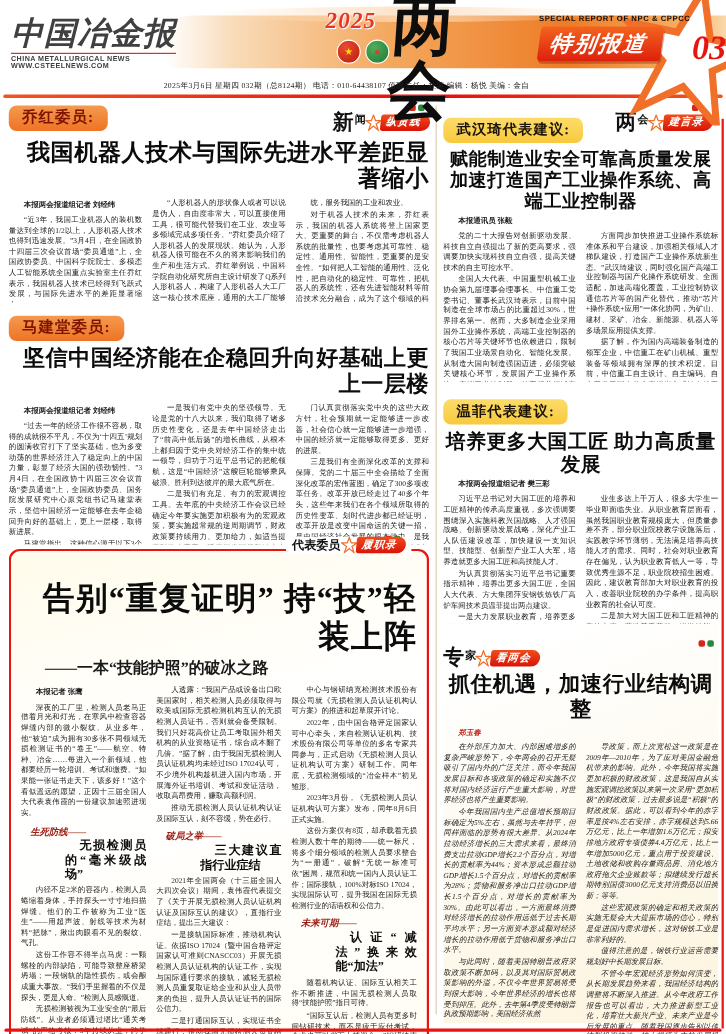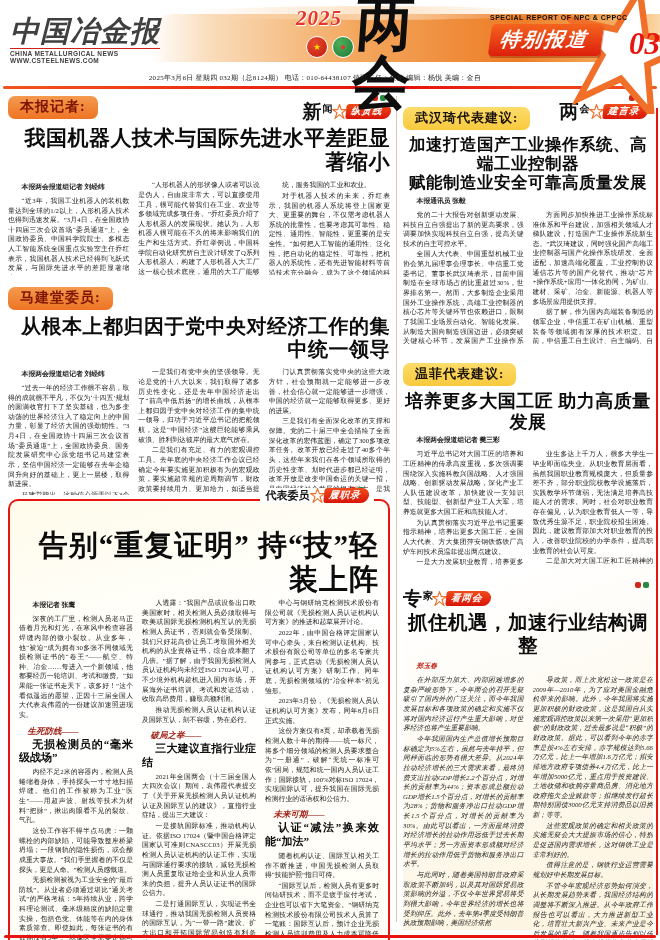"本报记者:" span.badge-orange { text: 本报记者 -> 乔红委员 }
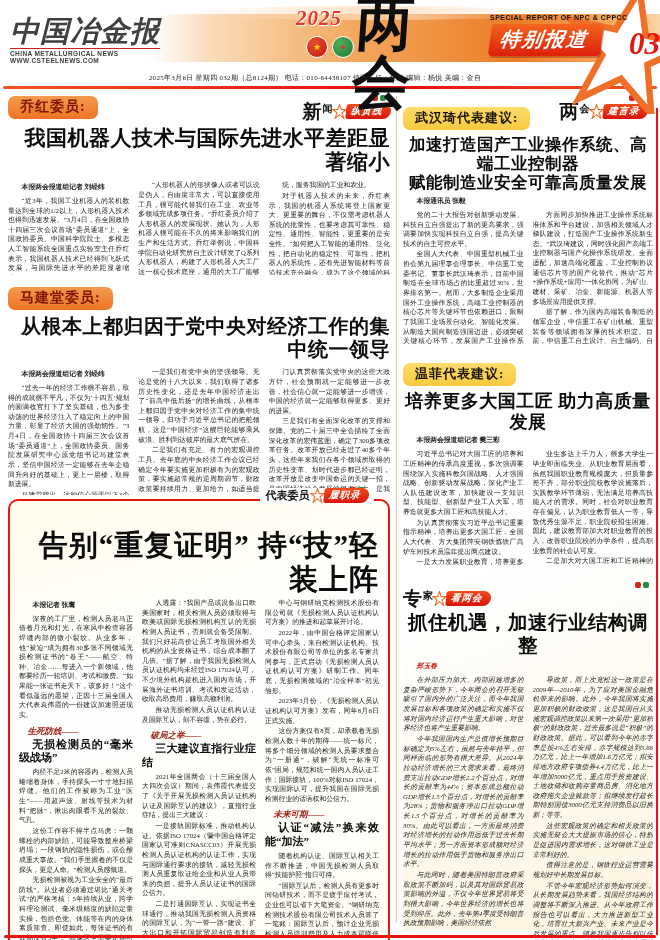"加速打造国产工业操作系统、高端工业控制器" div { order: before "赋能制造业安全可靠高质量发展" -> after "赋能制造业安全可靠高质量发展" }
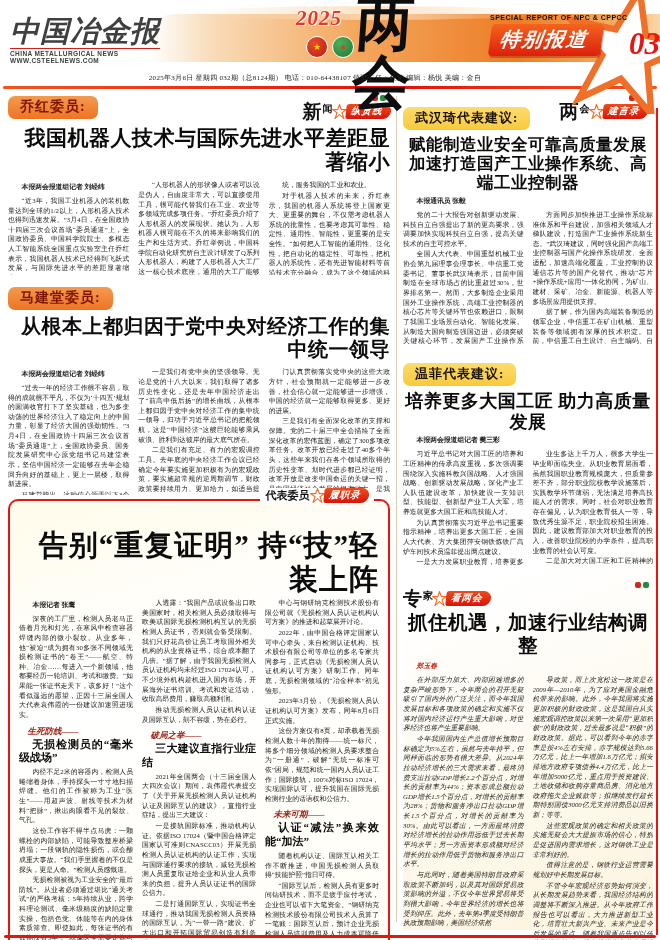"从根本上都归因于党中央对经济工作的集中统一领导" div.headline { text: 从根本上都归因于党中央对经济工作的集中统一领导 -> 坚信中国经济能在企稳回升向好基础上更上一层楼 }
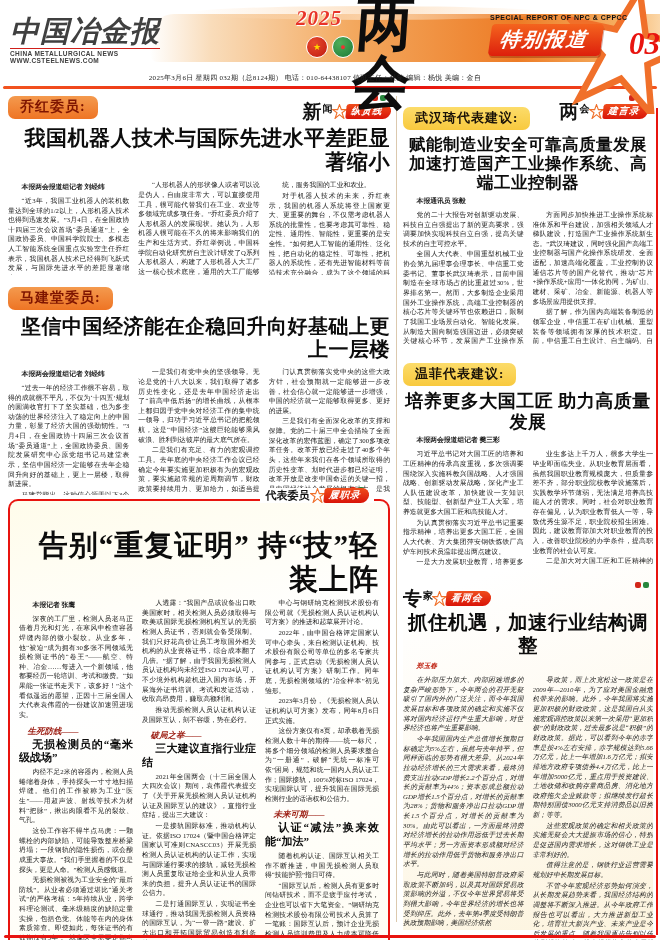"——一本“技能护照”的破冰之路" div.sub-headline { html: none -> <div>——一本“技能护照”的破冰之路</div> }
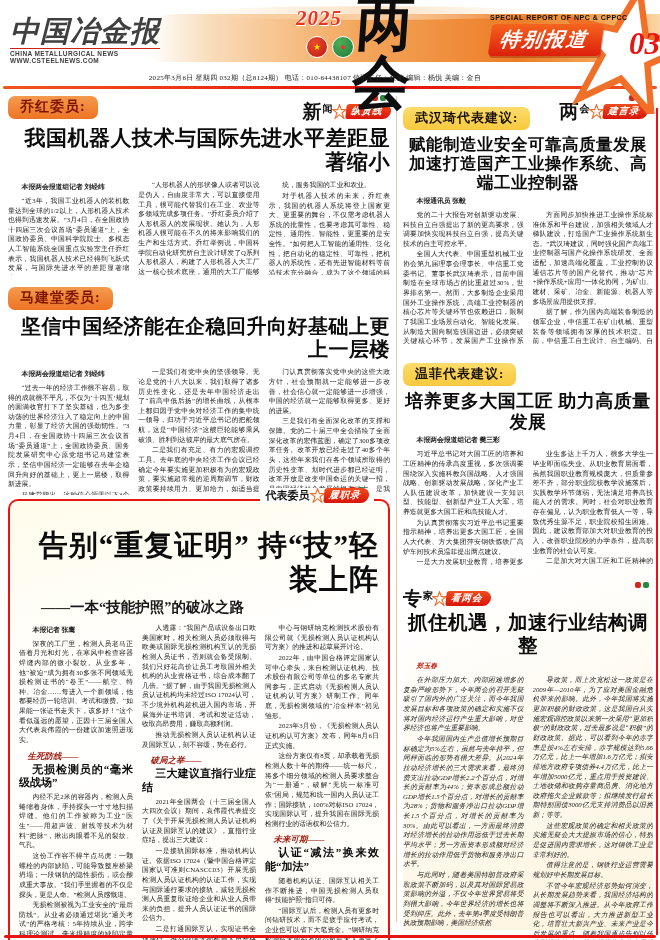"无损检测员的“毫米级战场”" .subhead .stitle { margin-left: none -> 40px }
